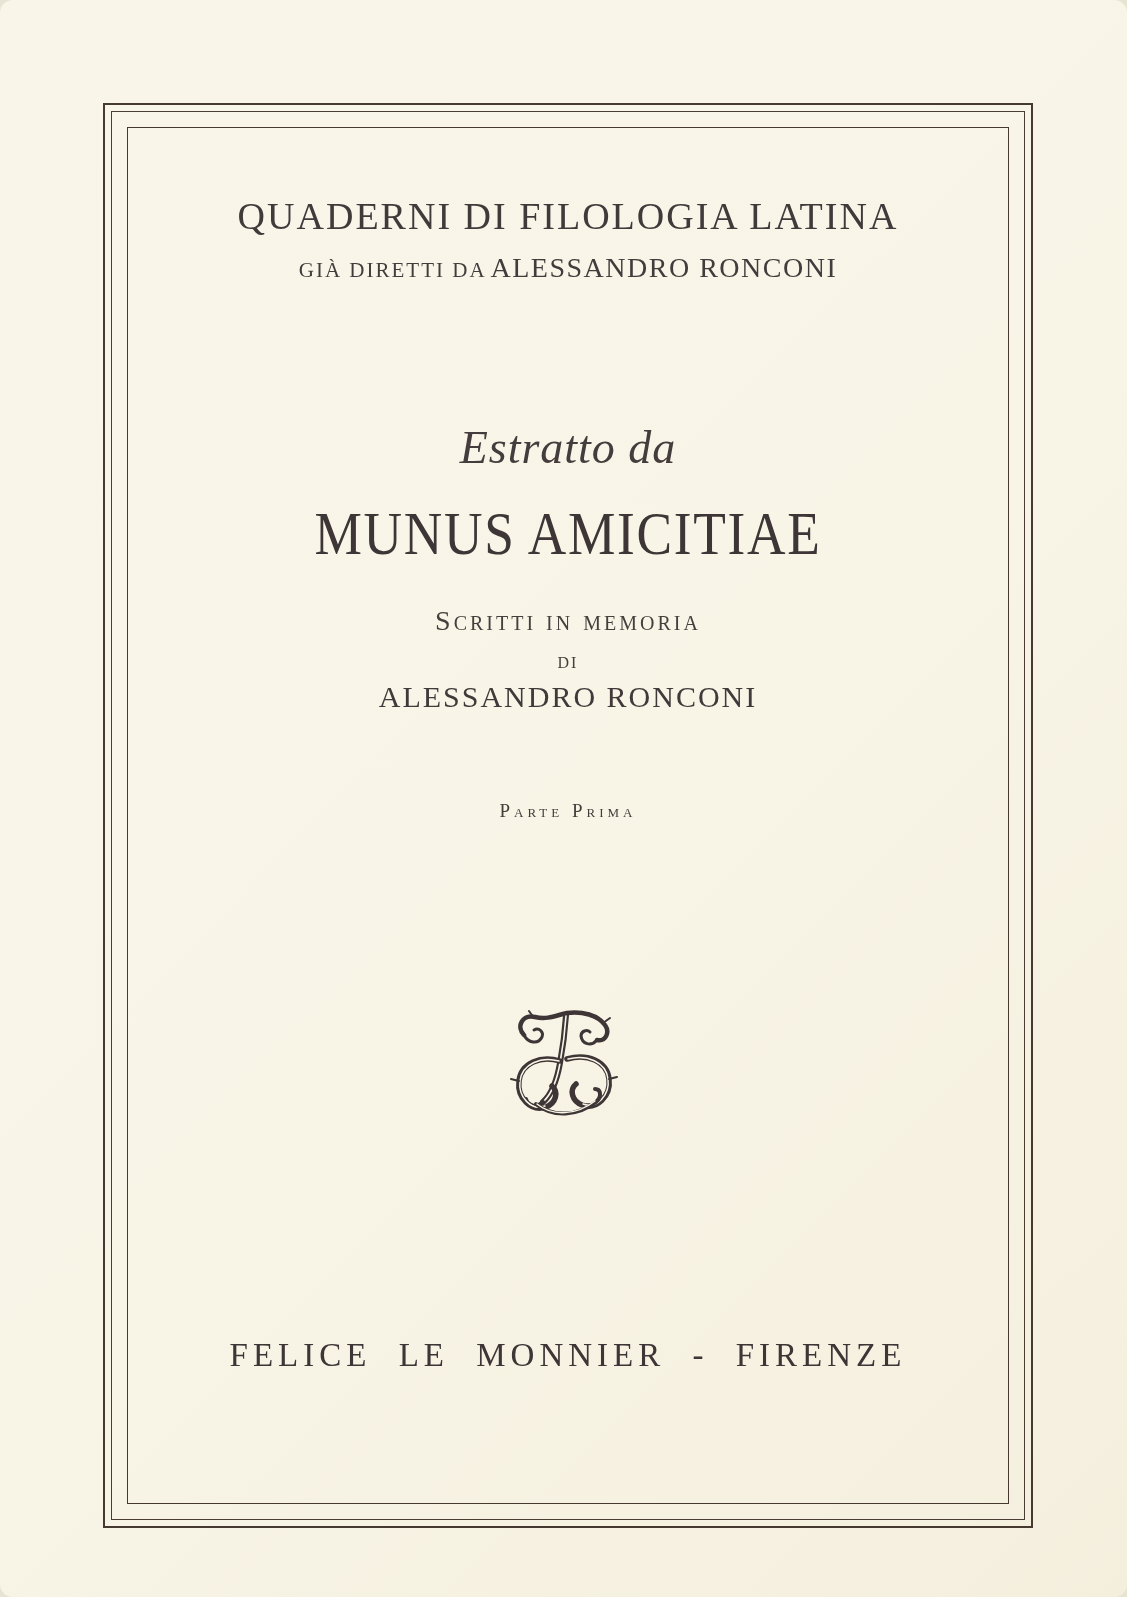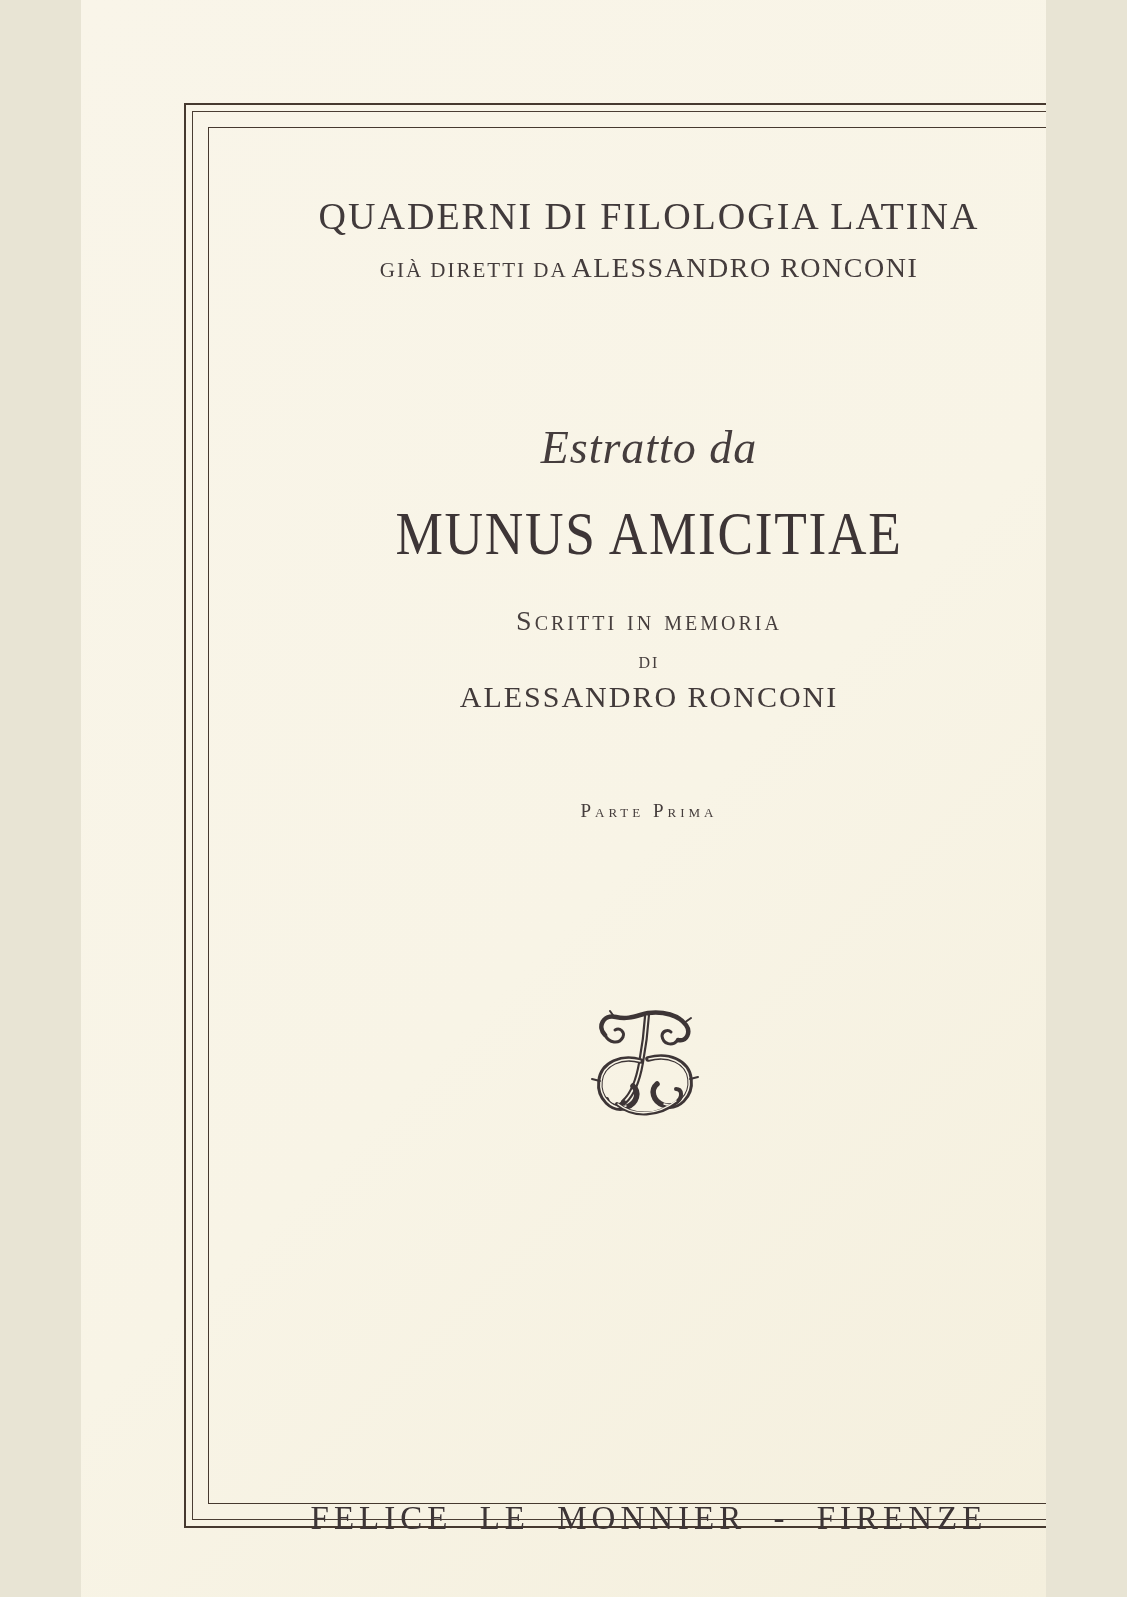"QUADERNI DI FILOLOGIA LATINA" .page { border-radius: none -> 13px; width: 965px -> 1127px }
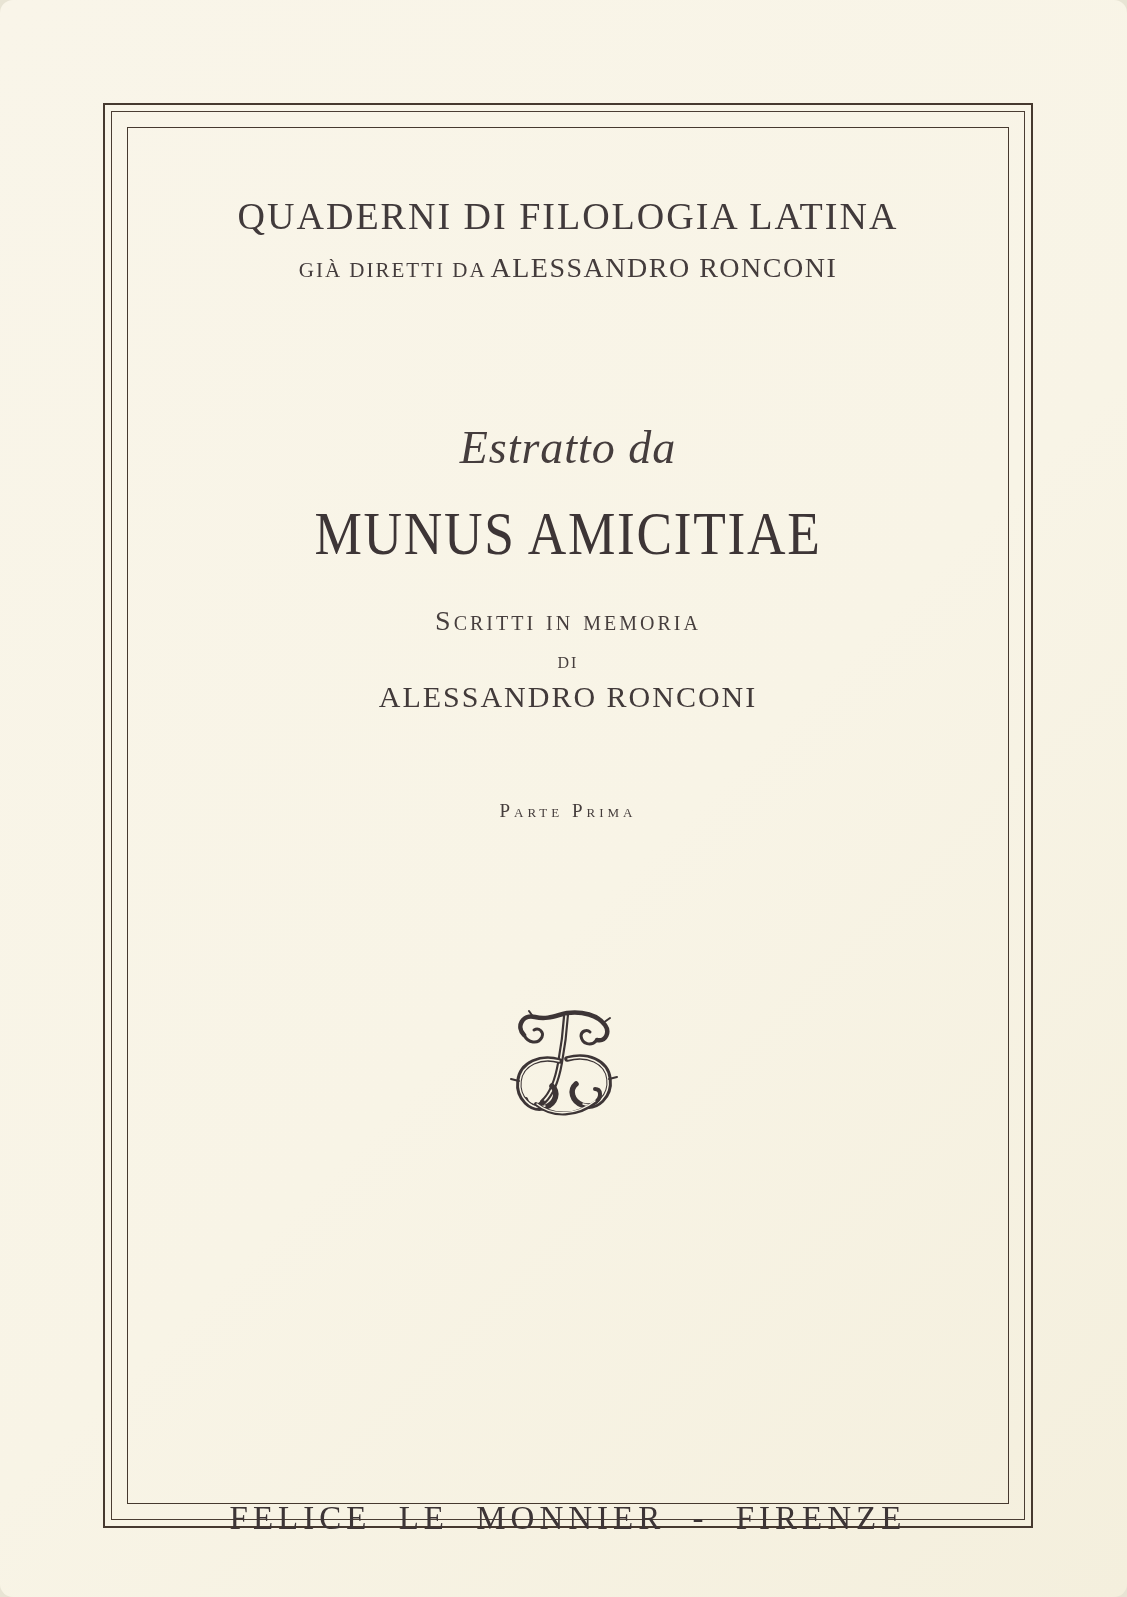"FELICE LE MONNIER - FIRENZE" .publisher-line { top: 1502px -> 1339px }
